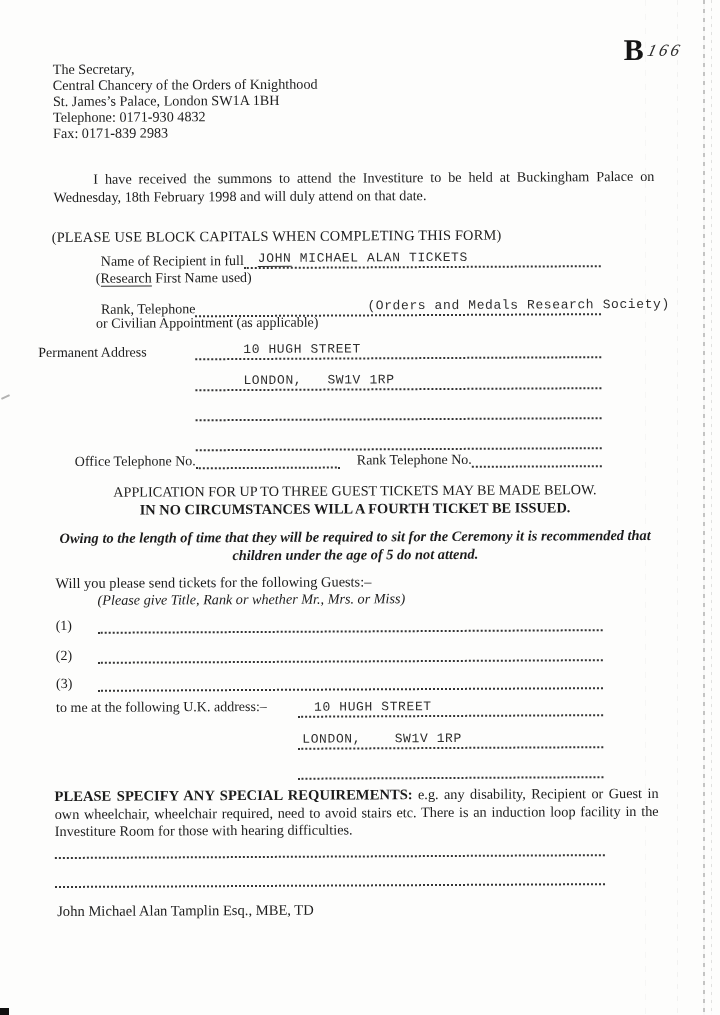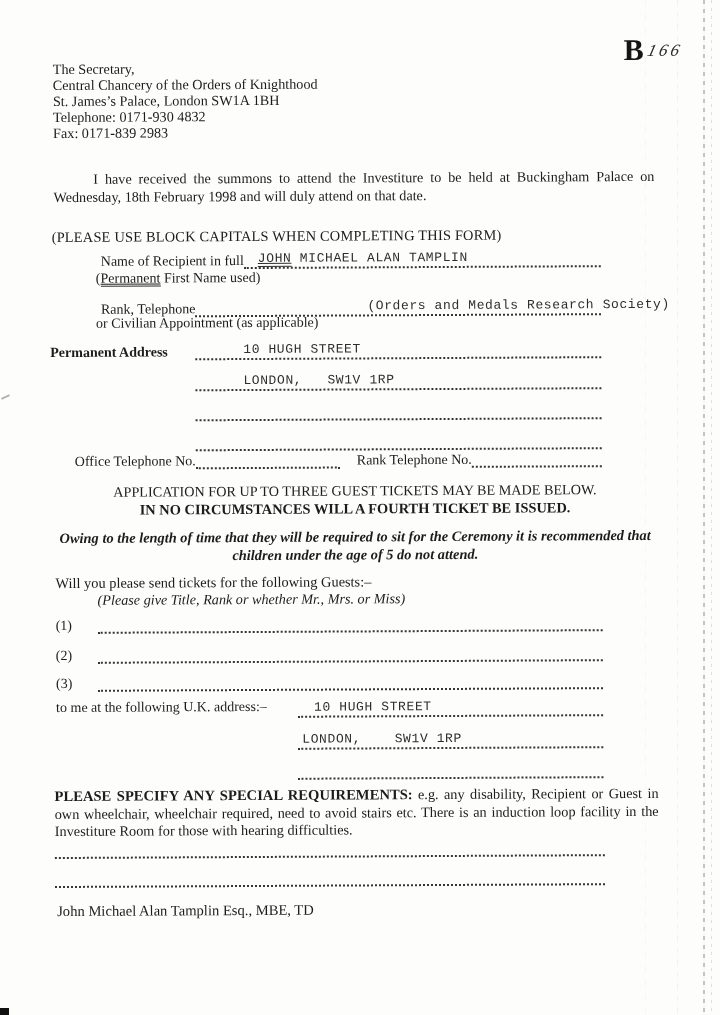"JOHN" .u { text-decoration: underline -> none }
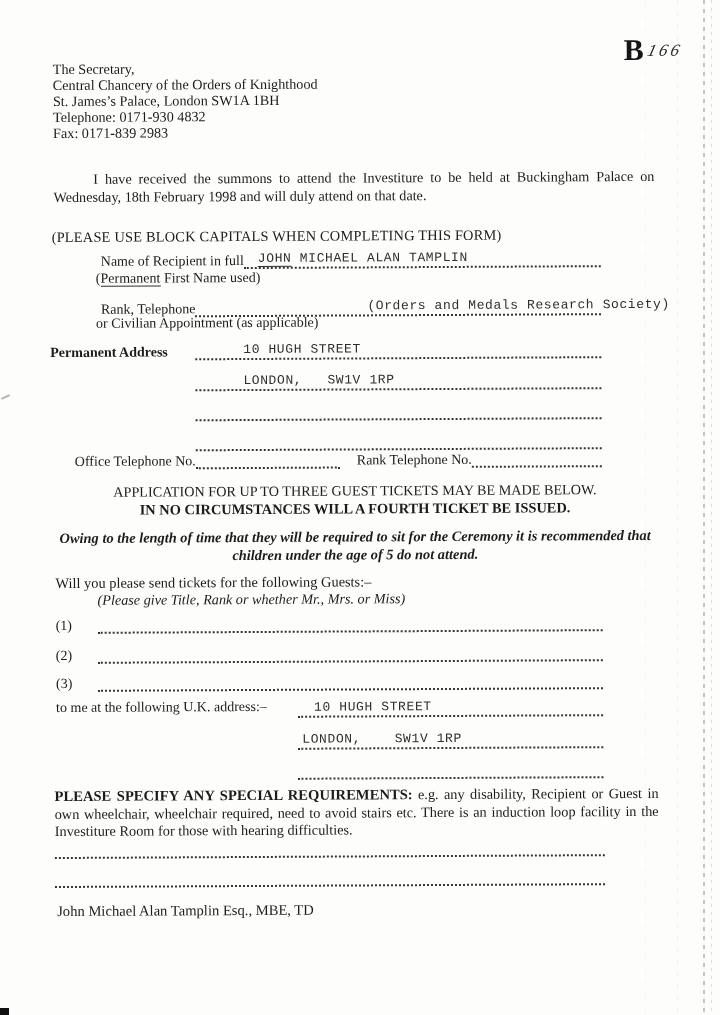"MICHAEL ALAN TAMPLIN" span { text: TAMPLIN -> TICKETS }
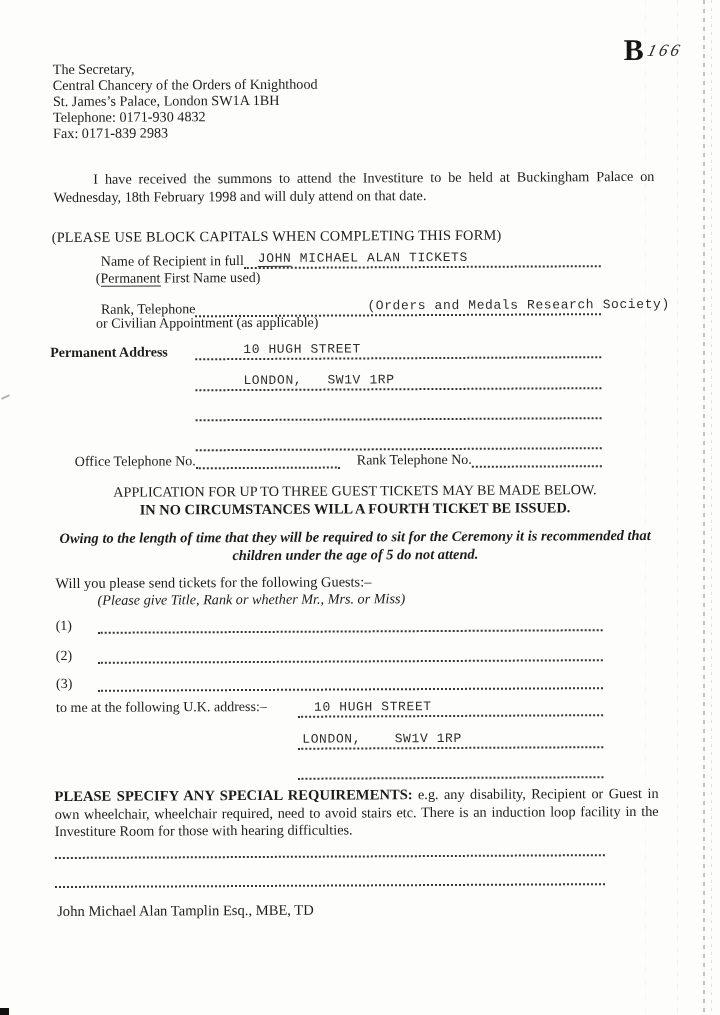"Permanent" span.u { text: Permanent -> Research }
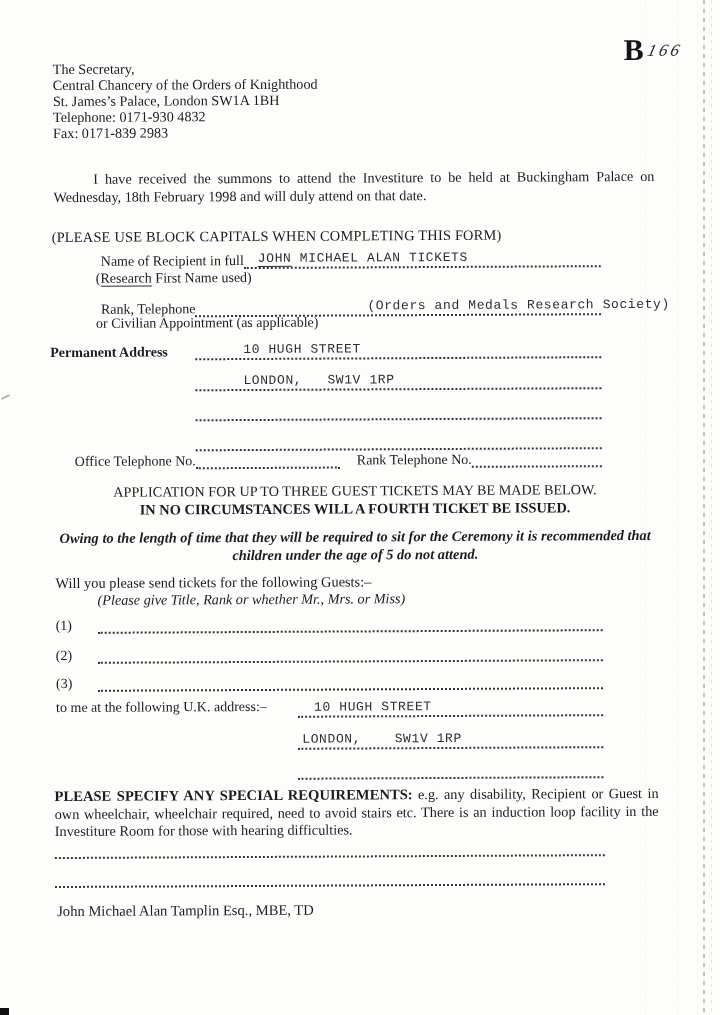"Permanent Address" .addr-label { font-weight: bold -> none; left: 51px -> 39px }
